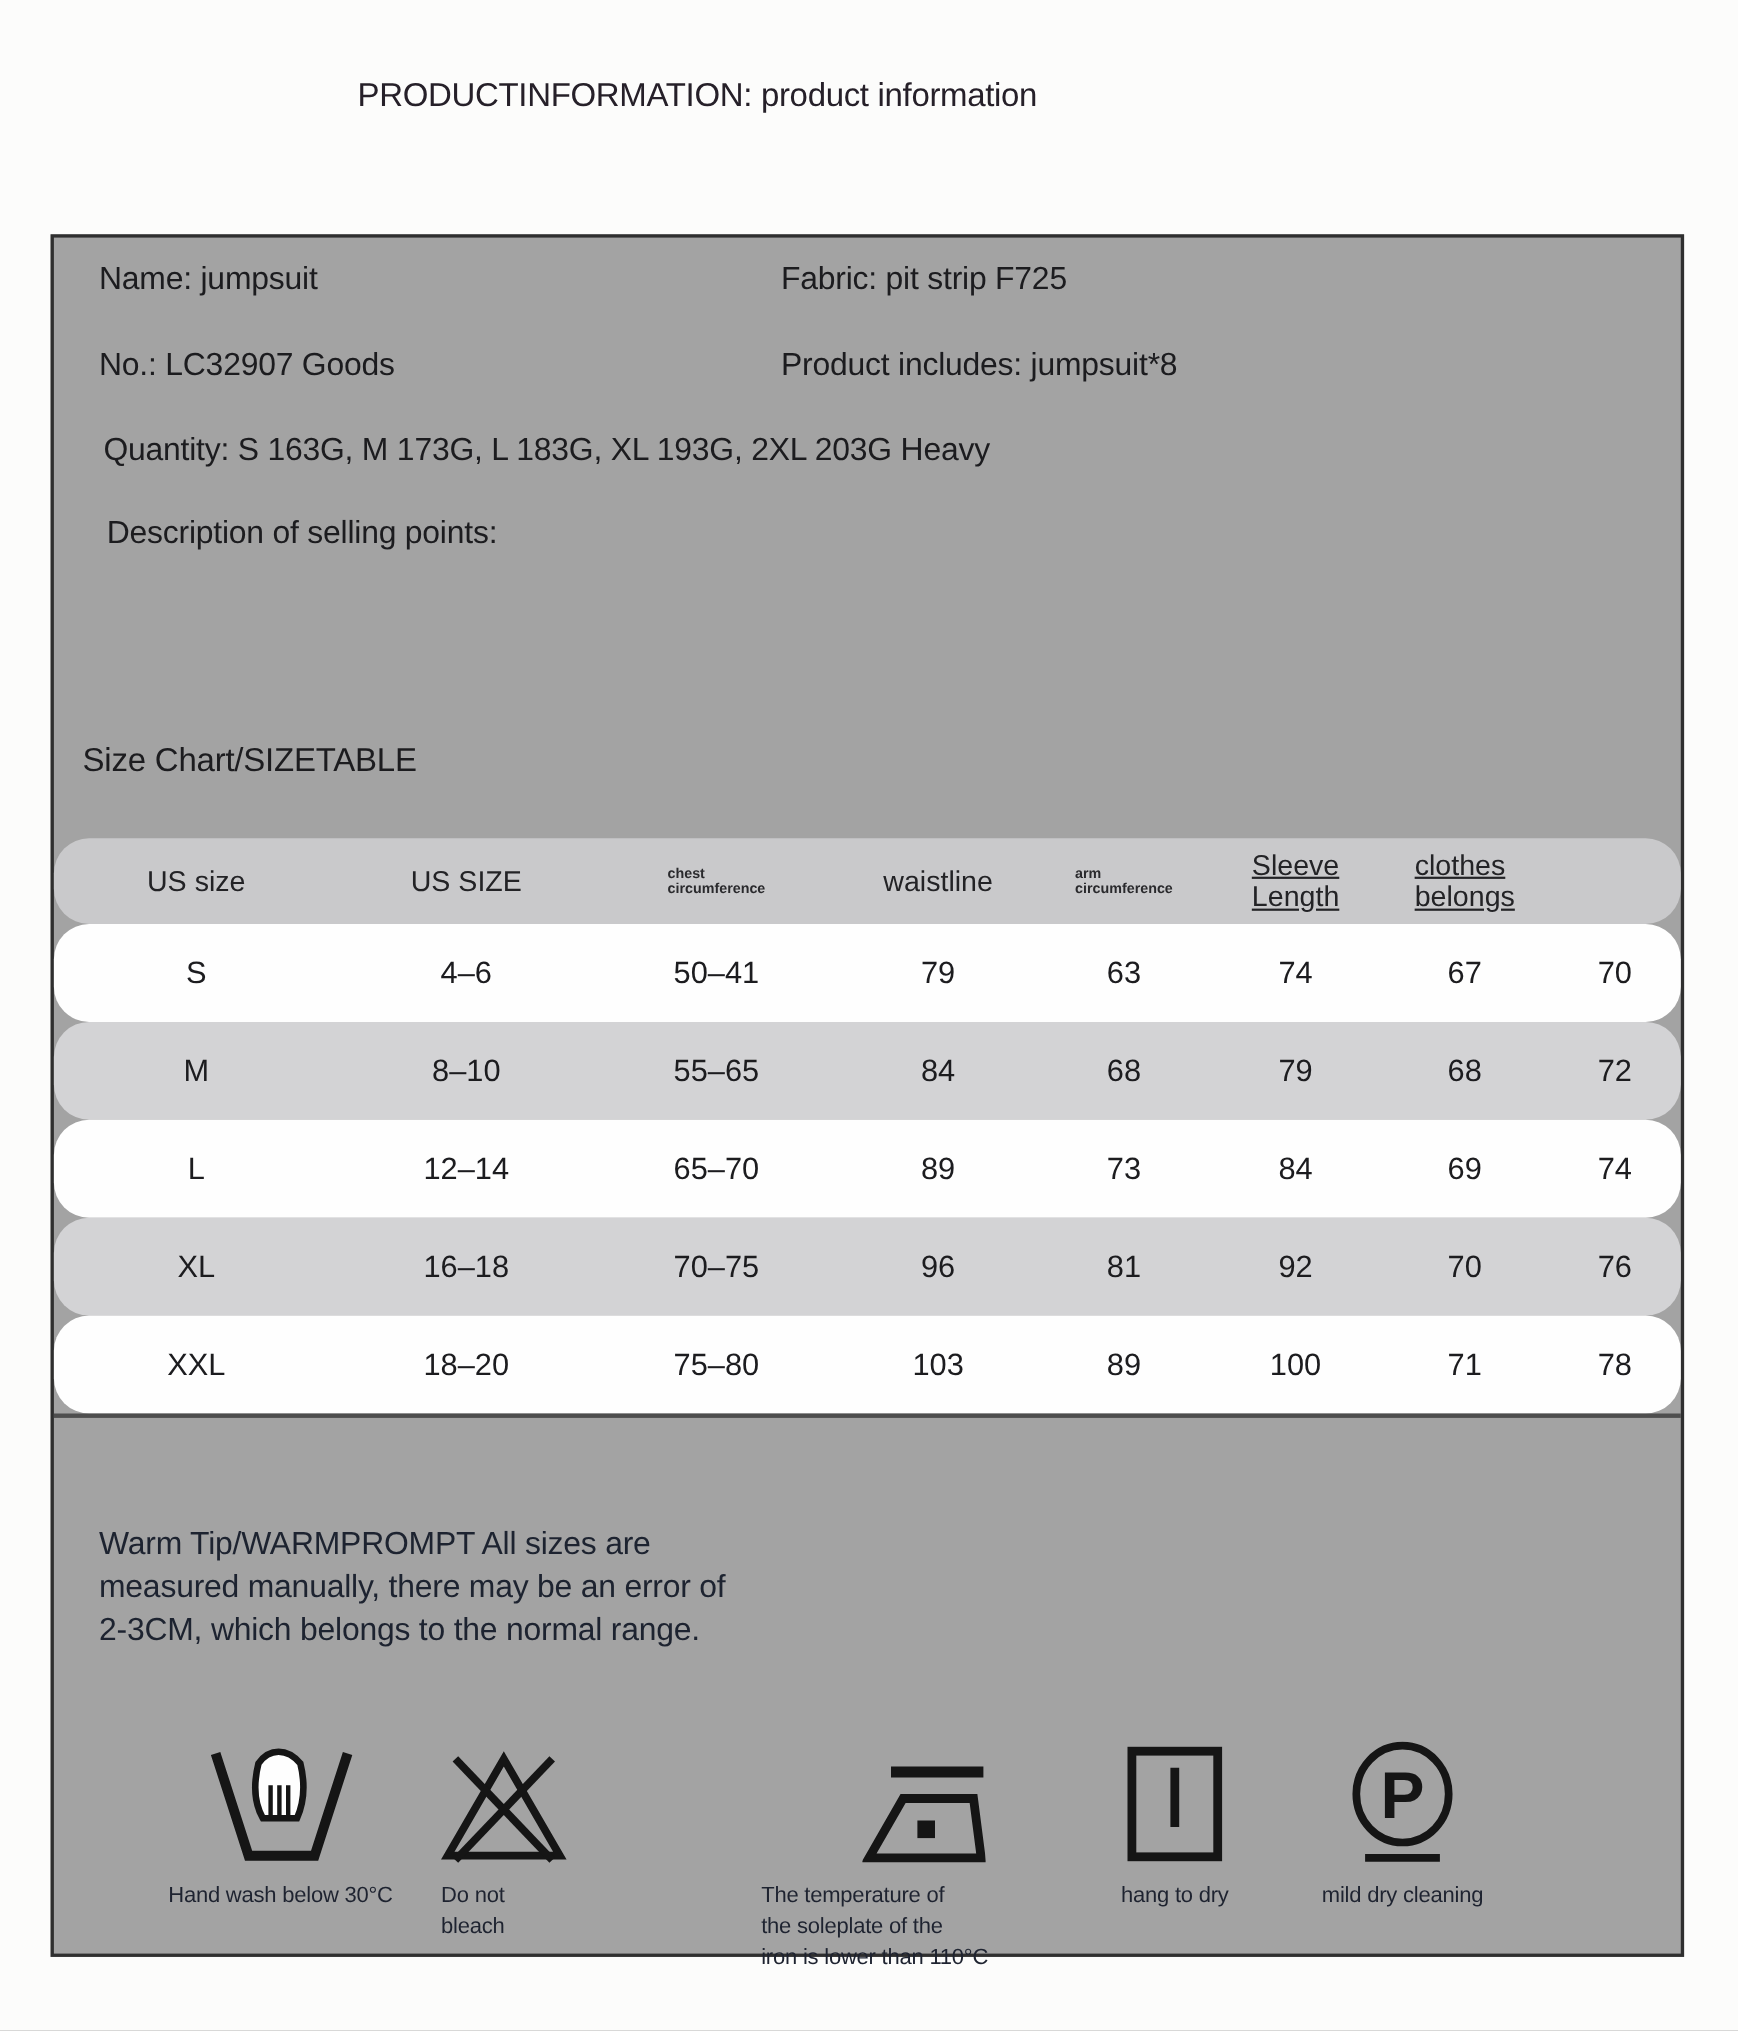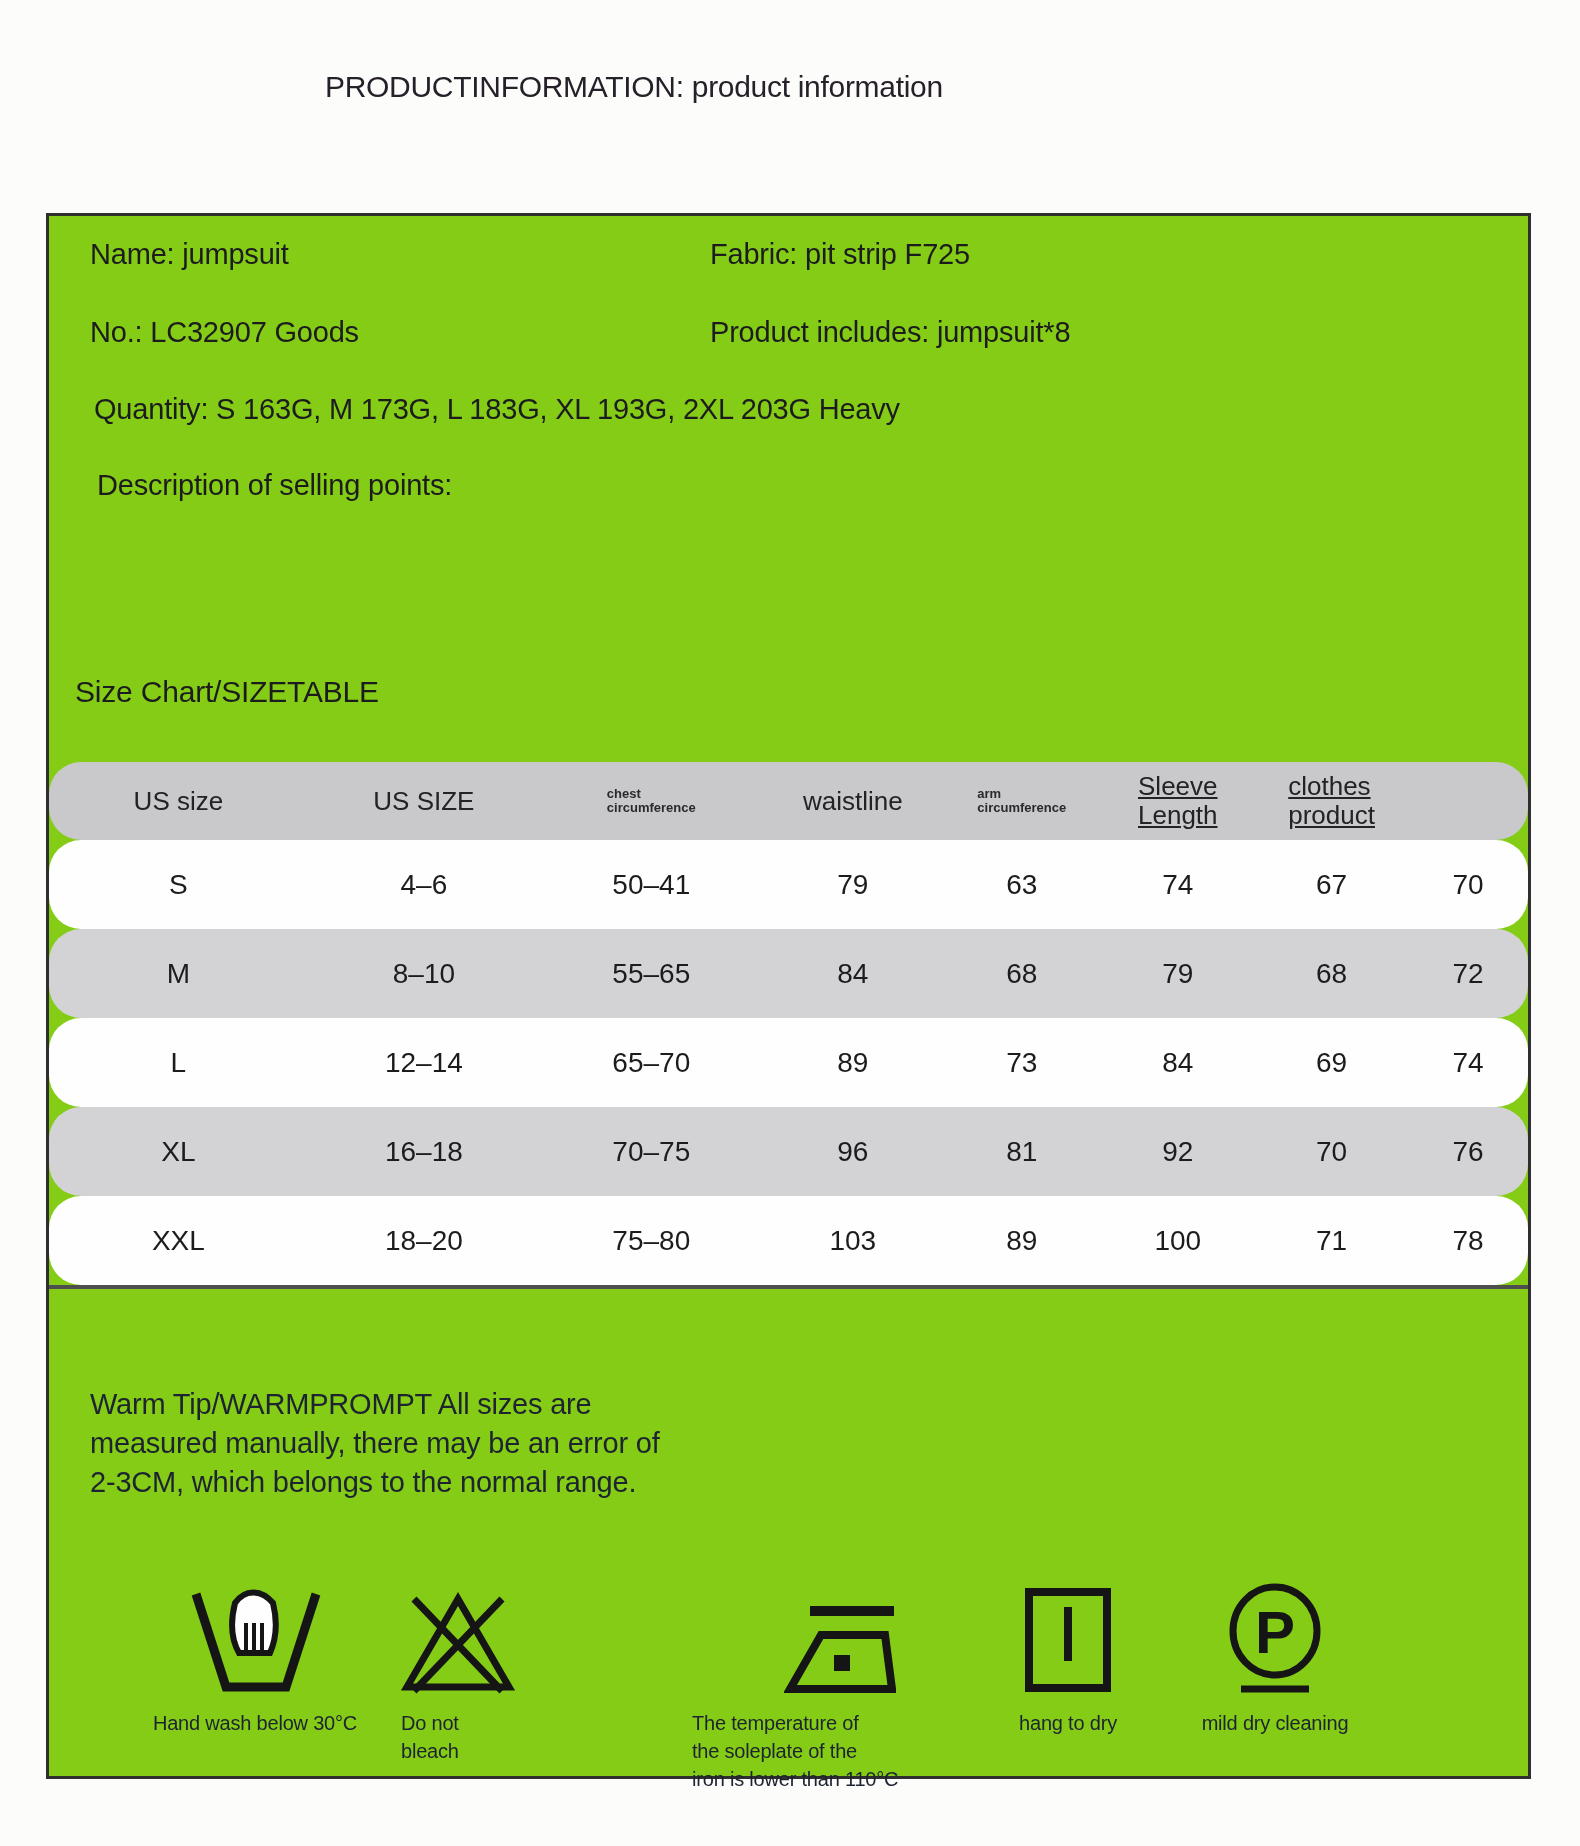"Name: jumpsuit" .info-box { background: #84cc16 -> #a3a3a3 }
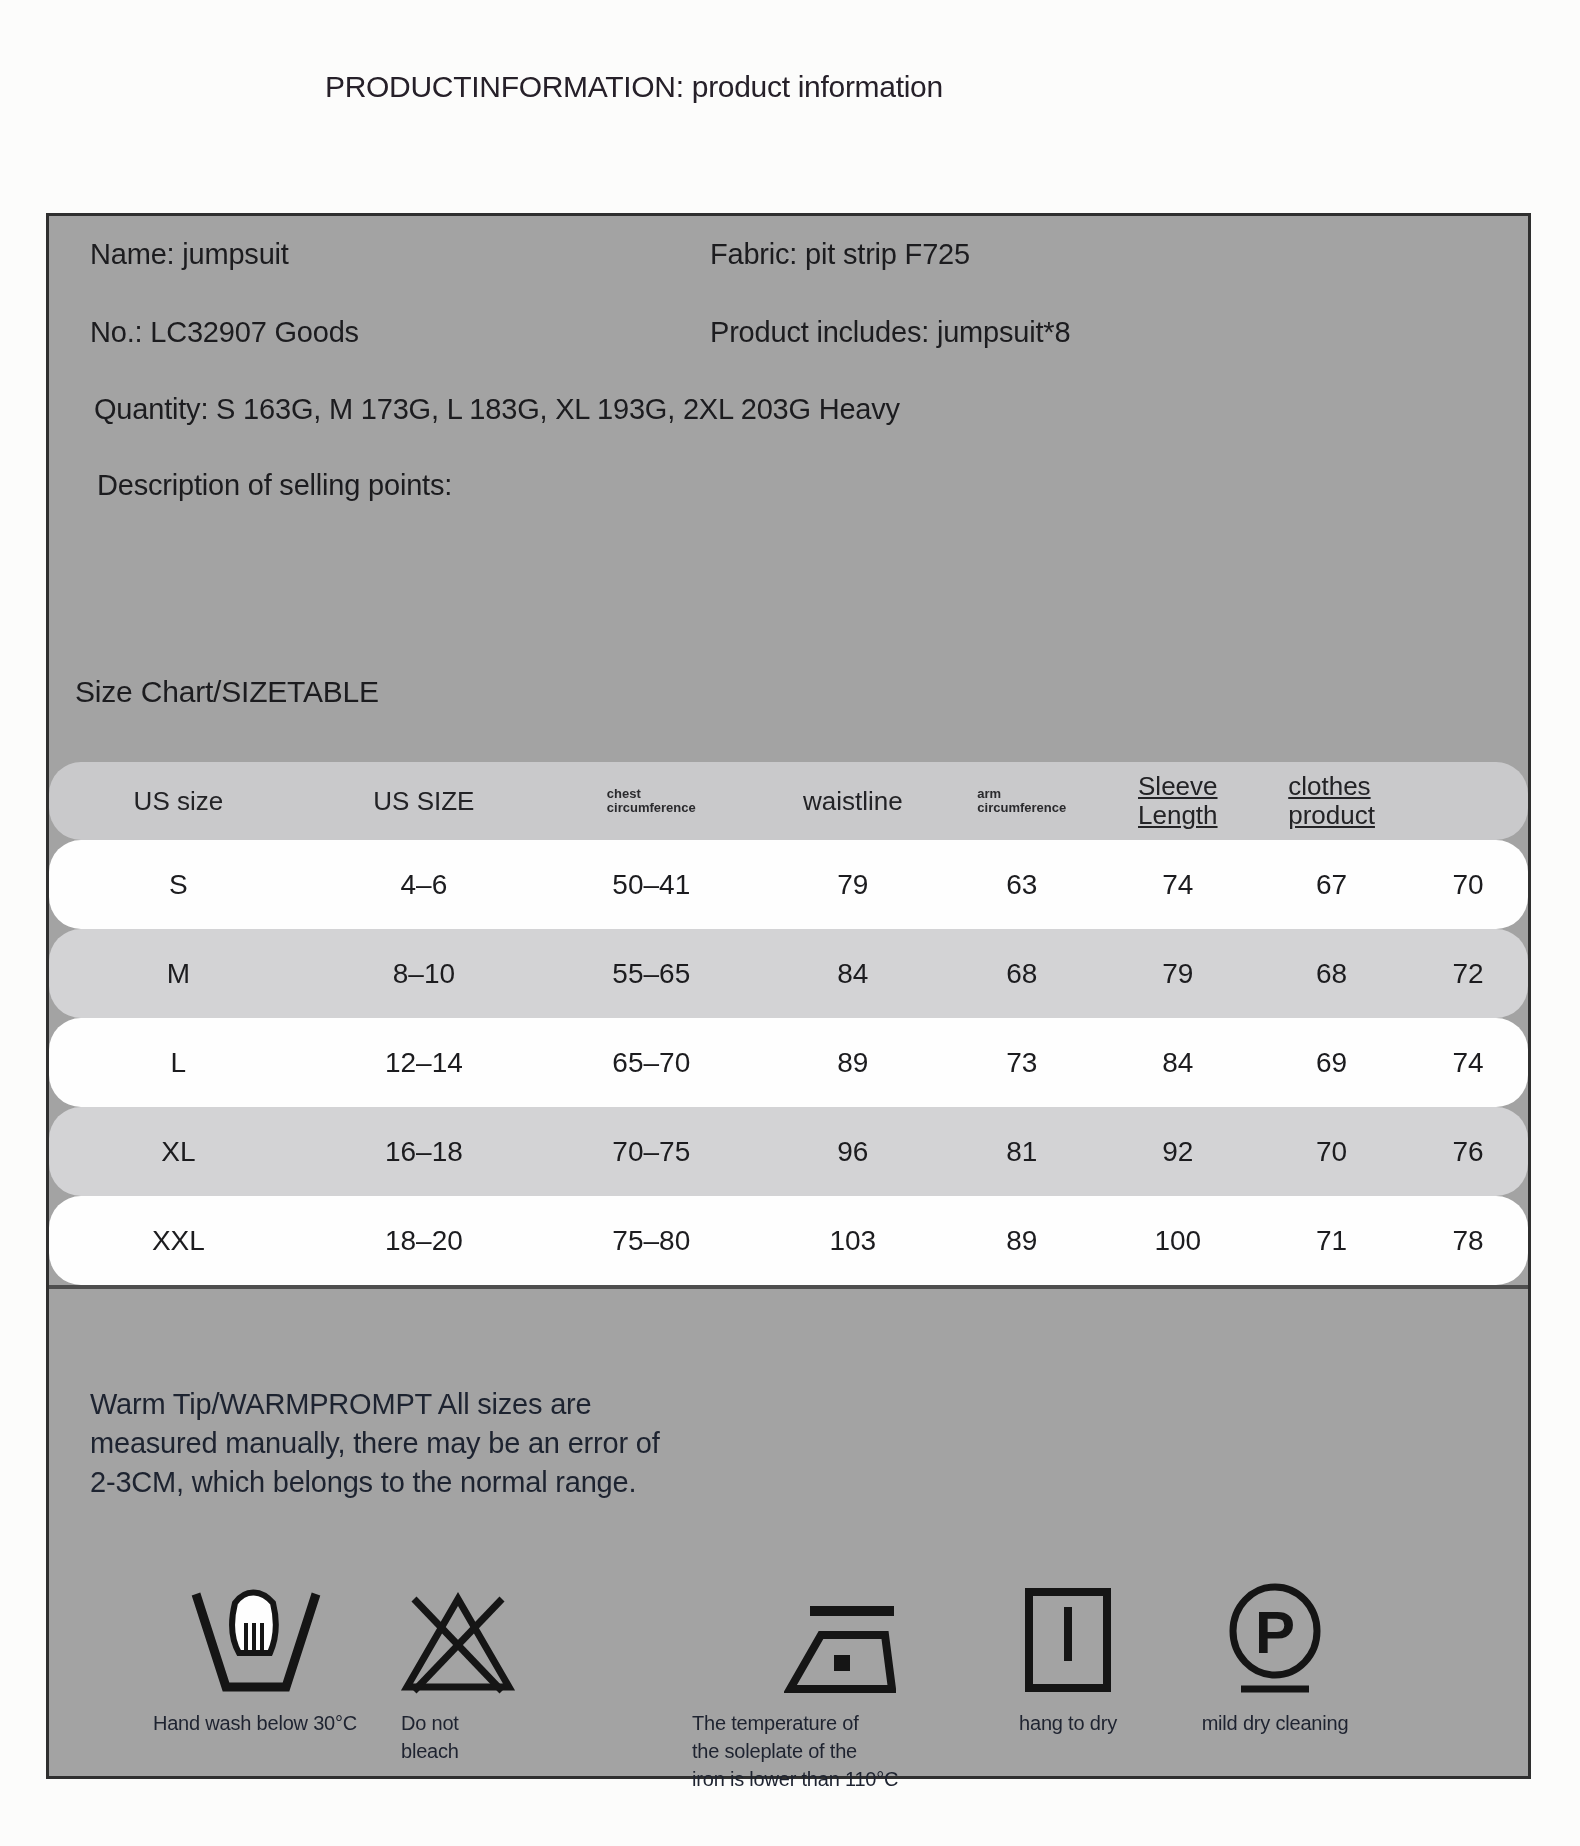"clothes" span.inner { text: product -> belongs }
